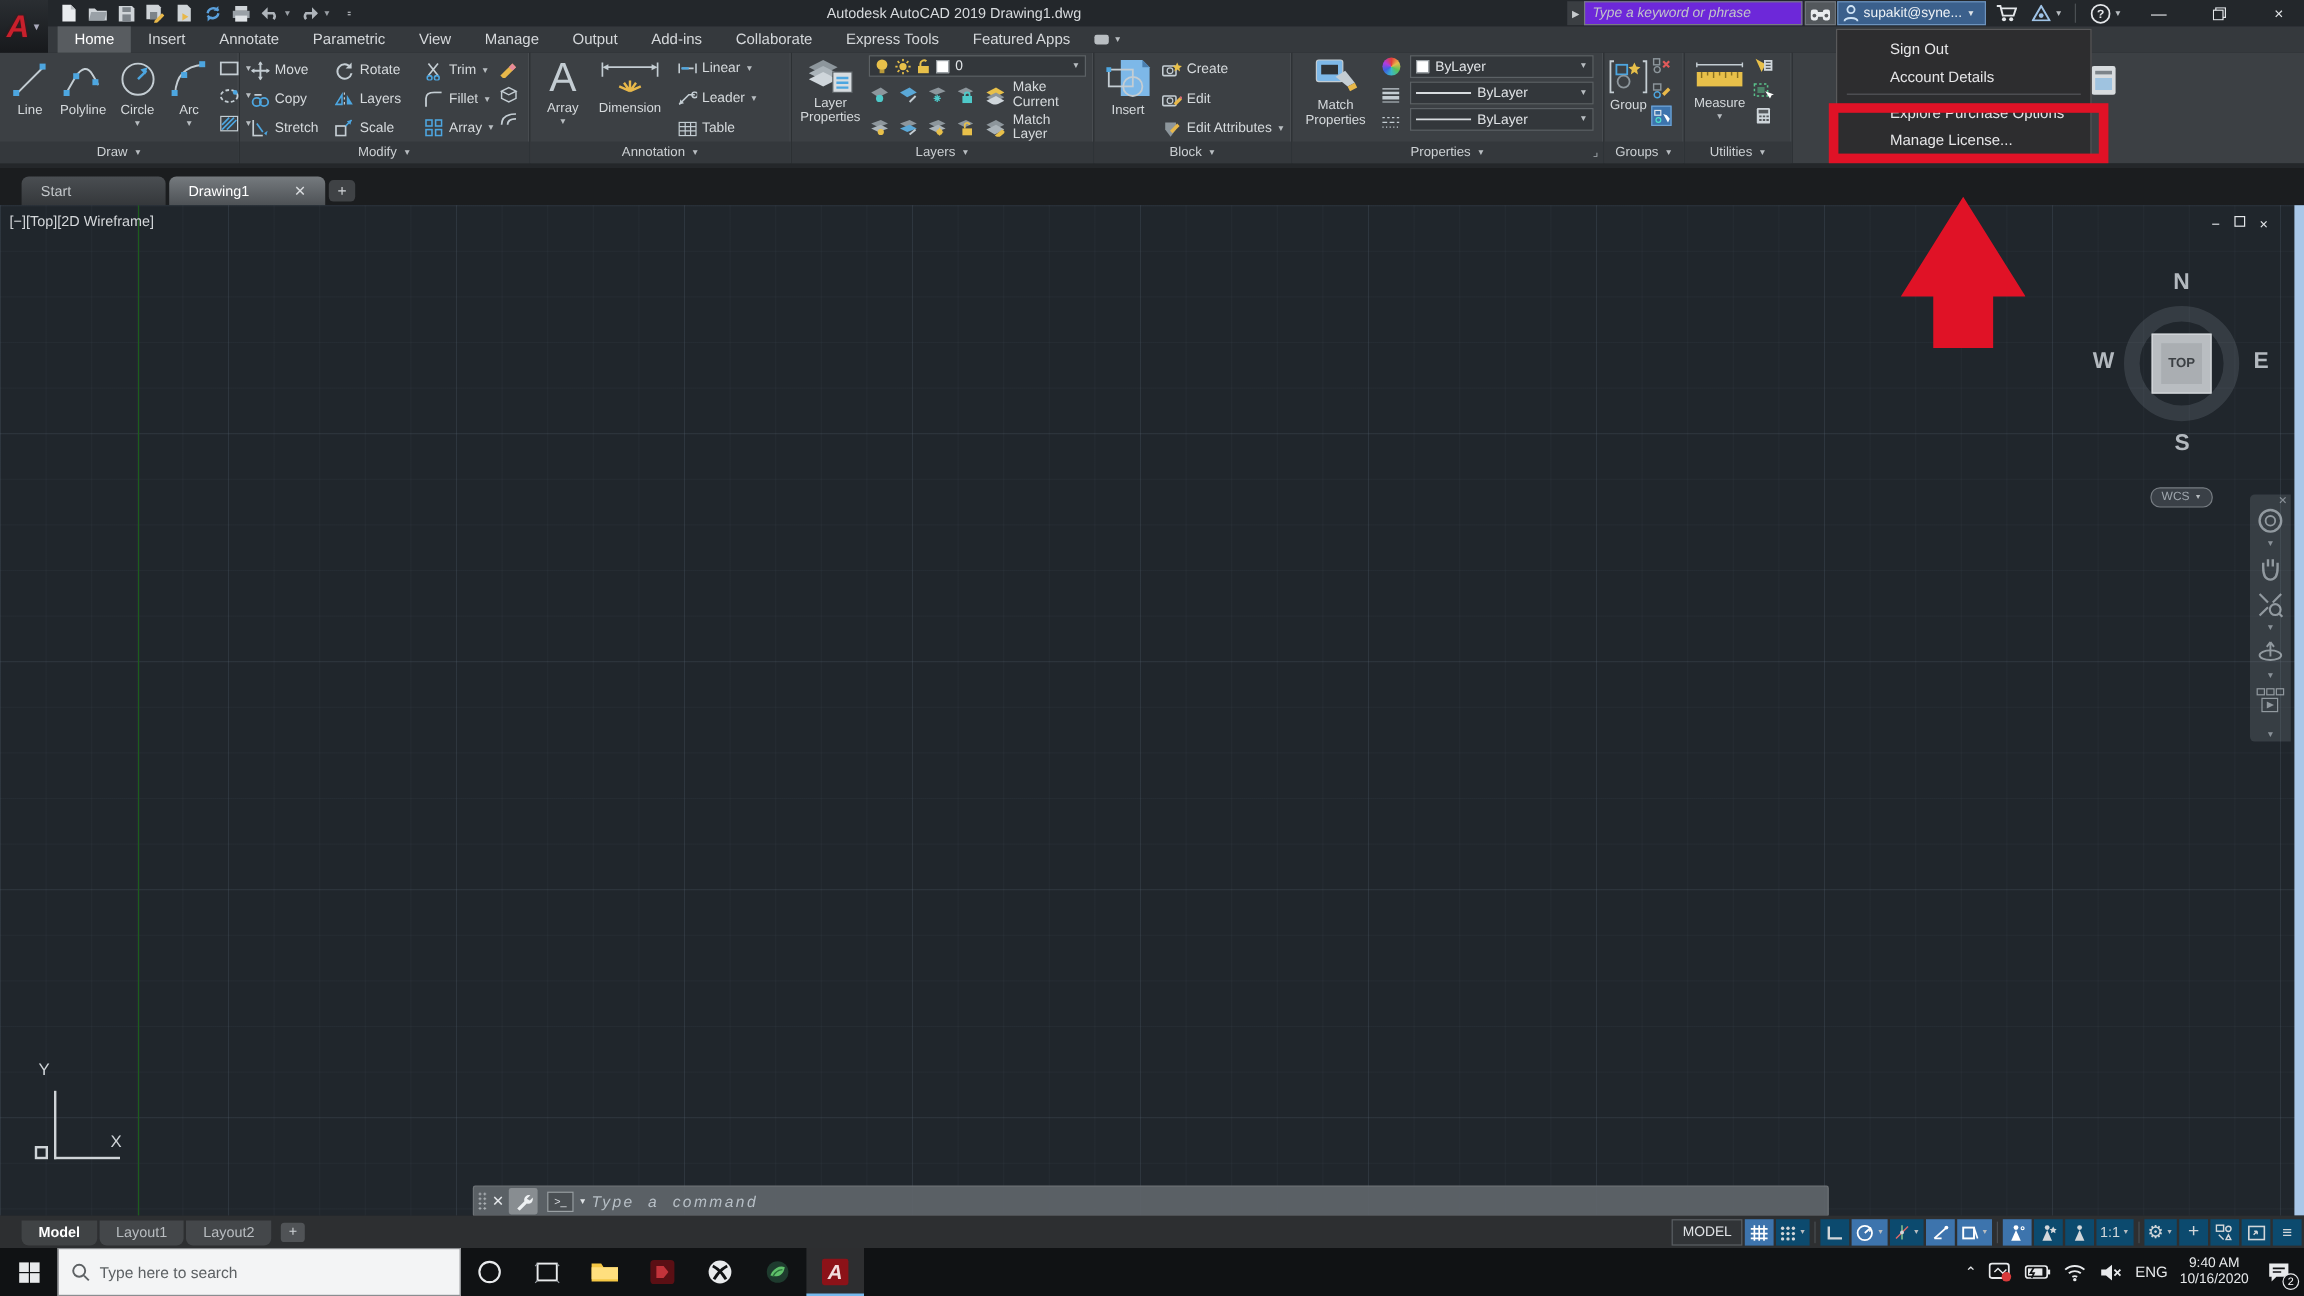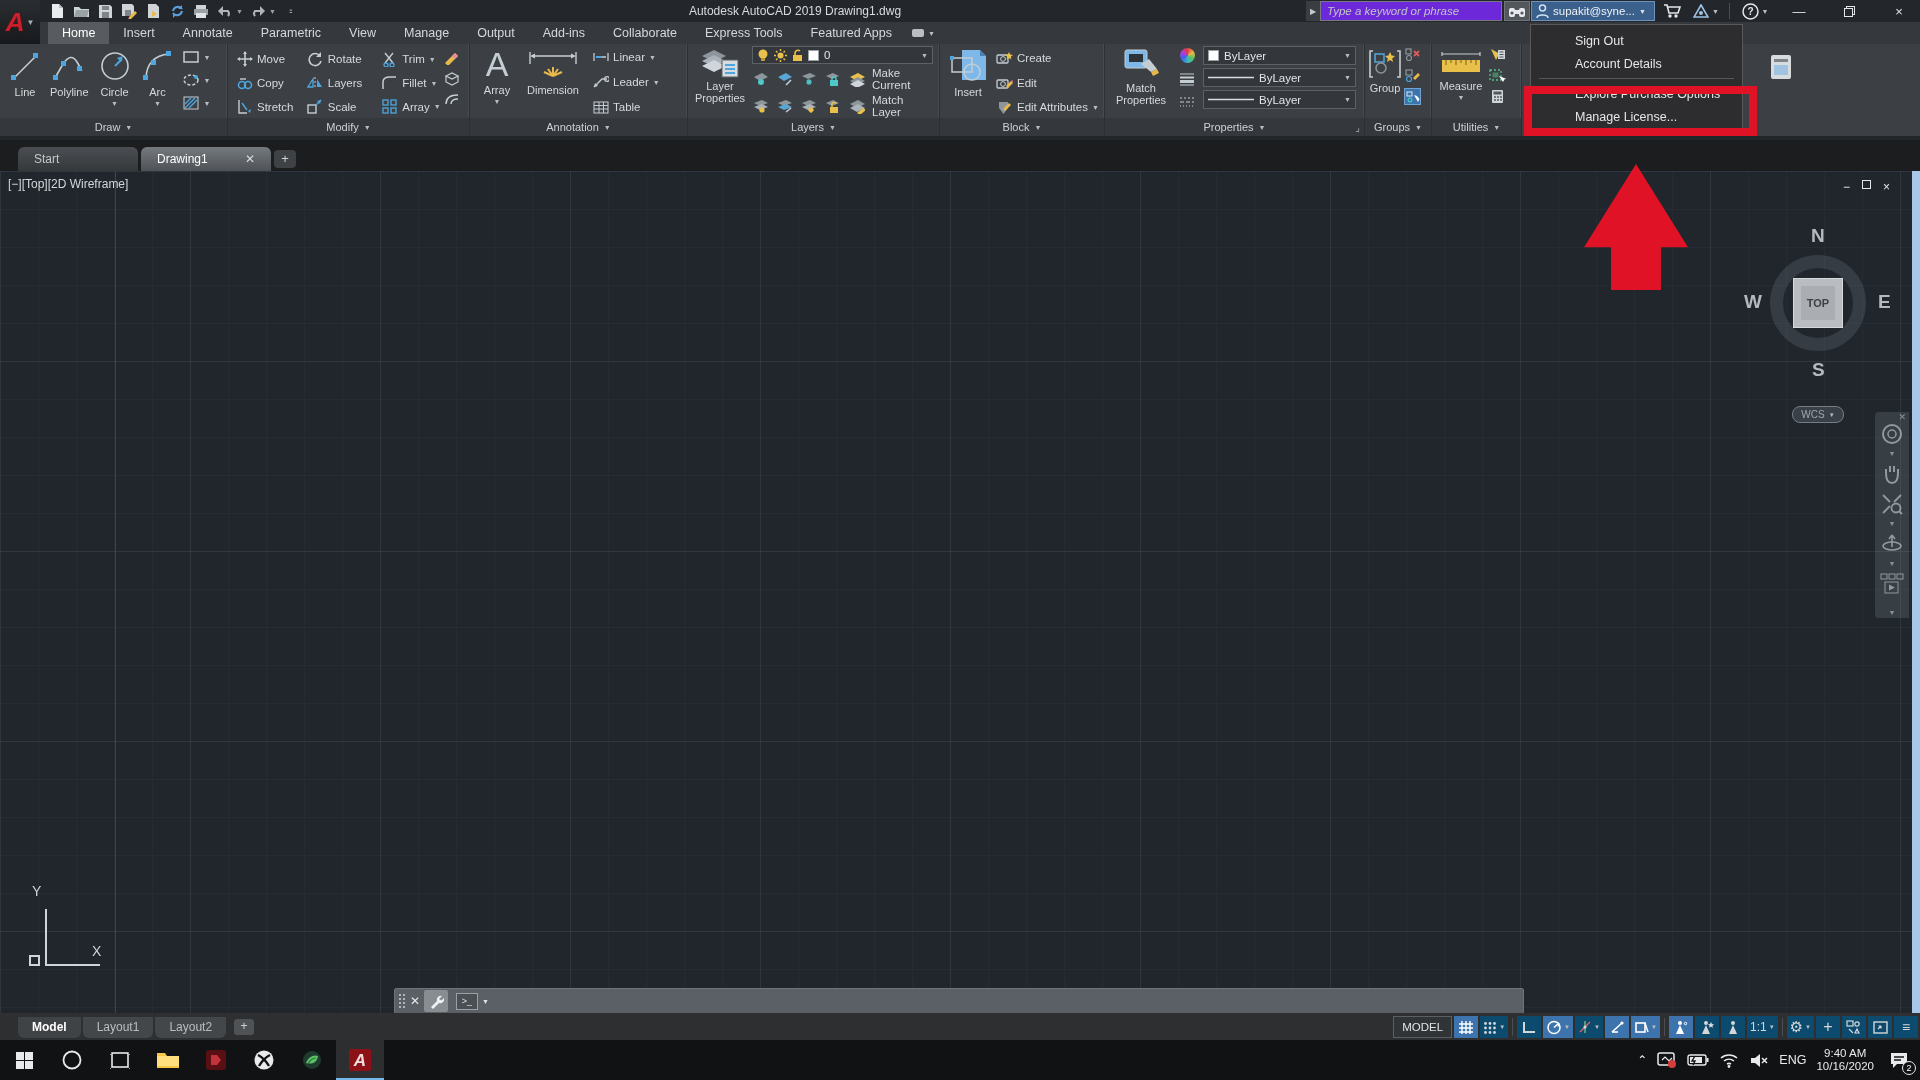"Line" div.panel { width: 228px -> 200px }
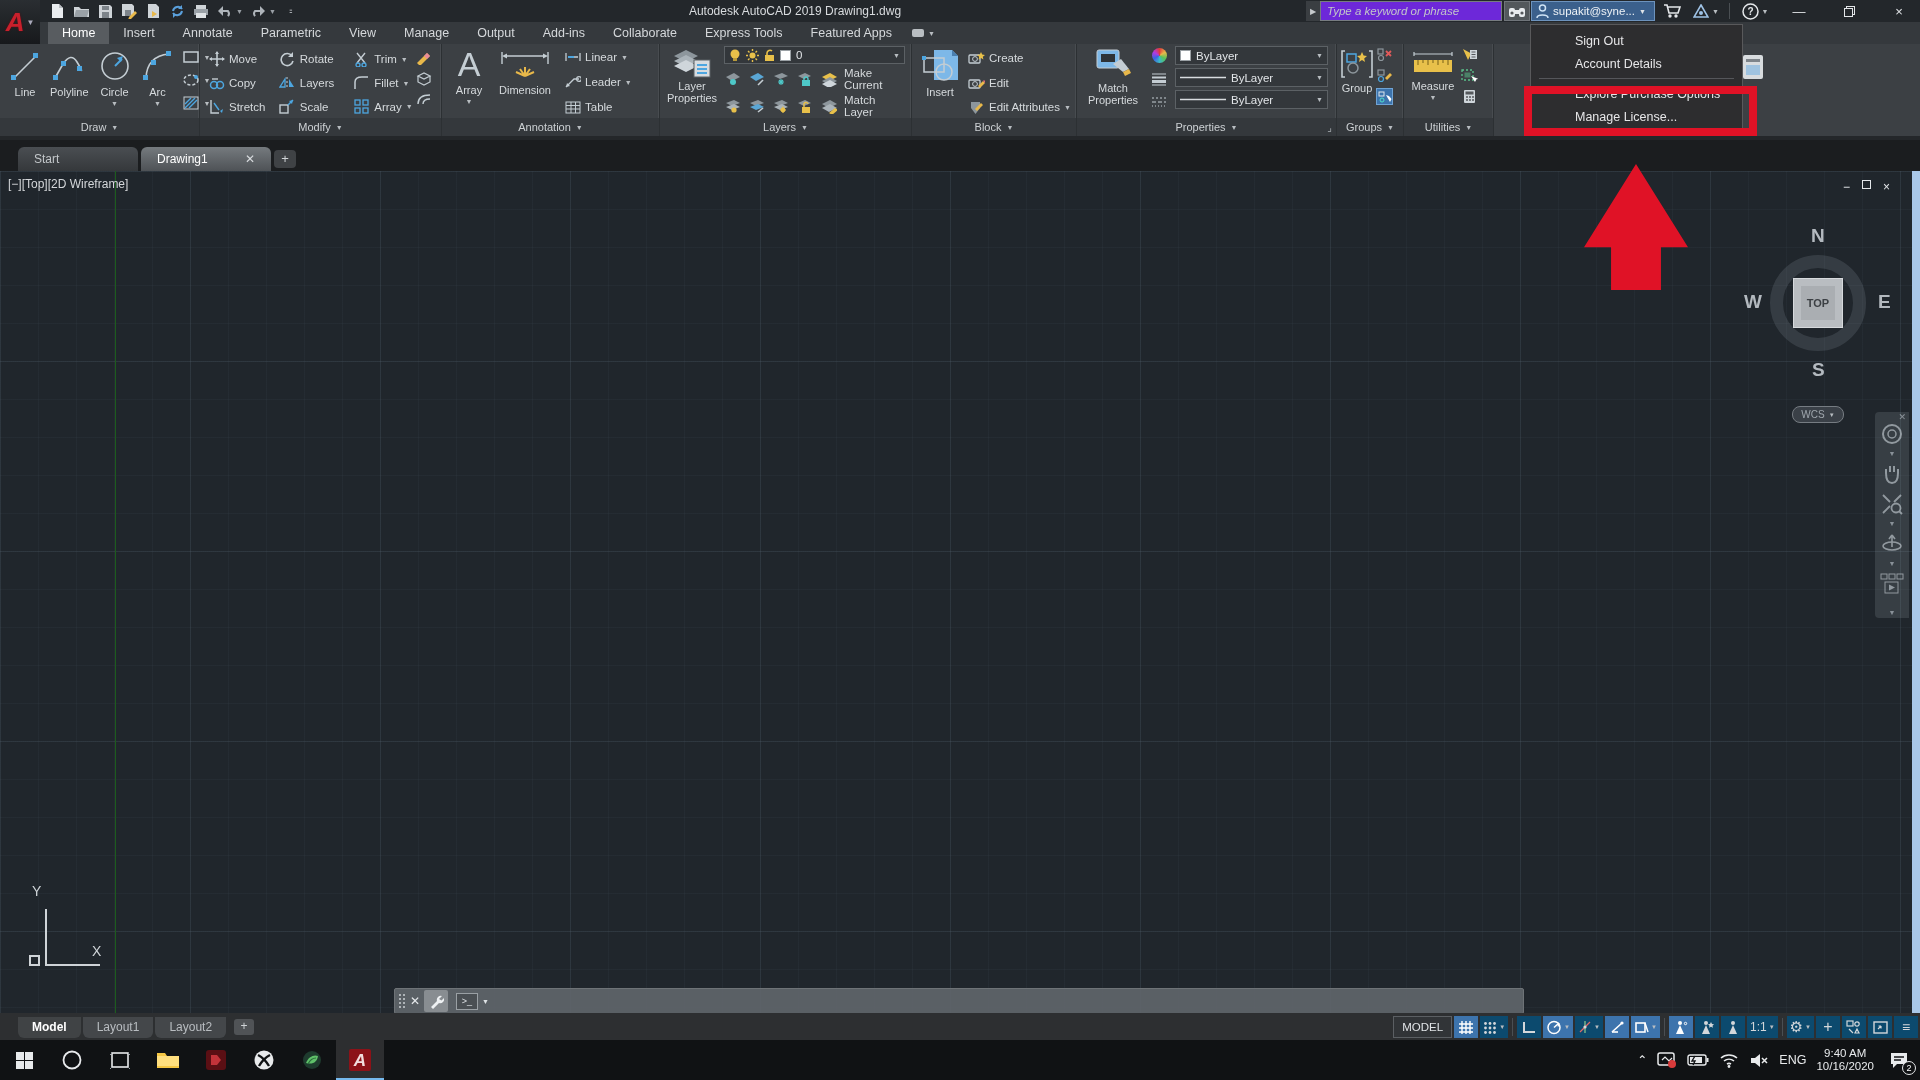"Type a command" input { html: none -> <input> }
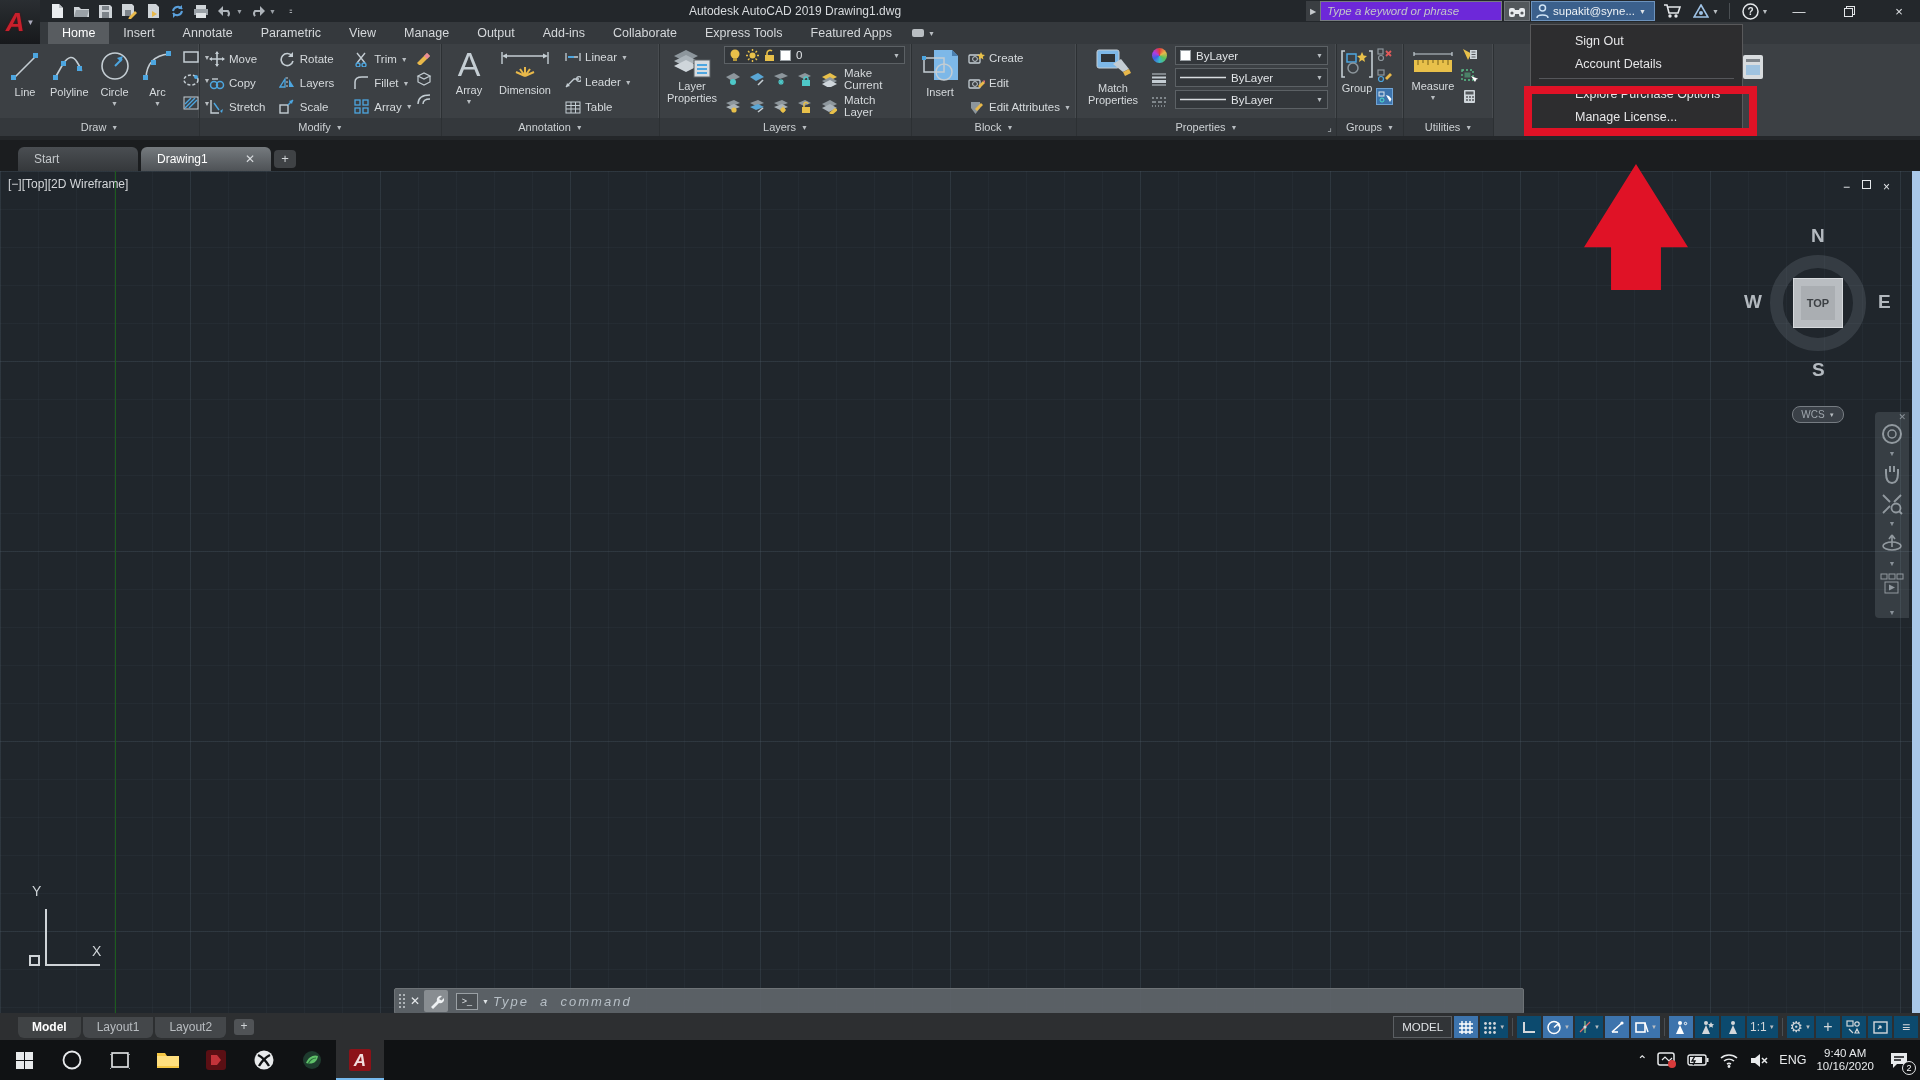"Type here to search" div { html: none -> <div> <svg> <circle></circle> <path></path> </svg> <input> </div> }
